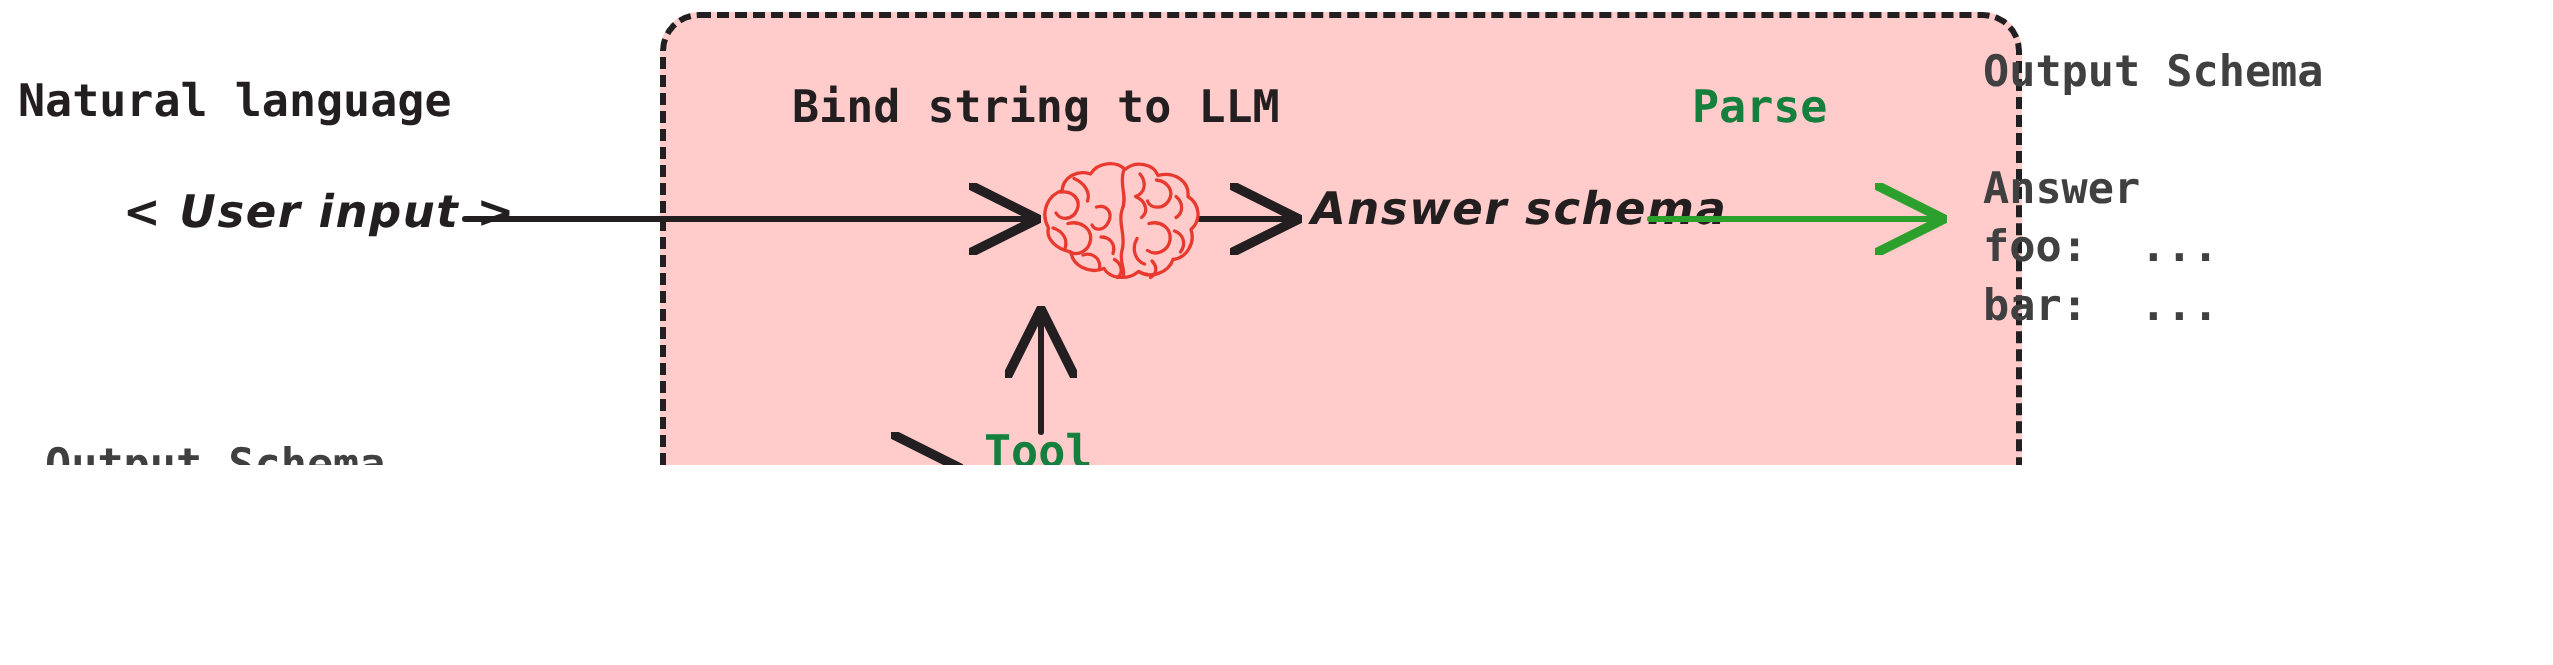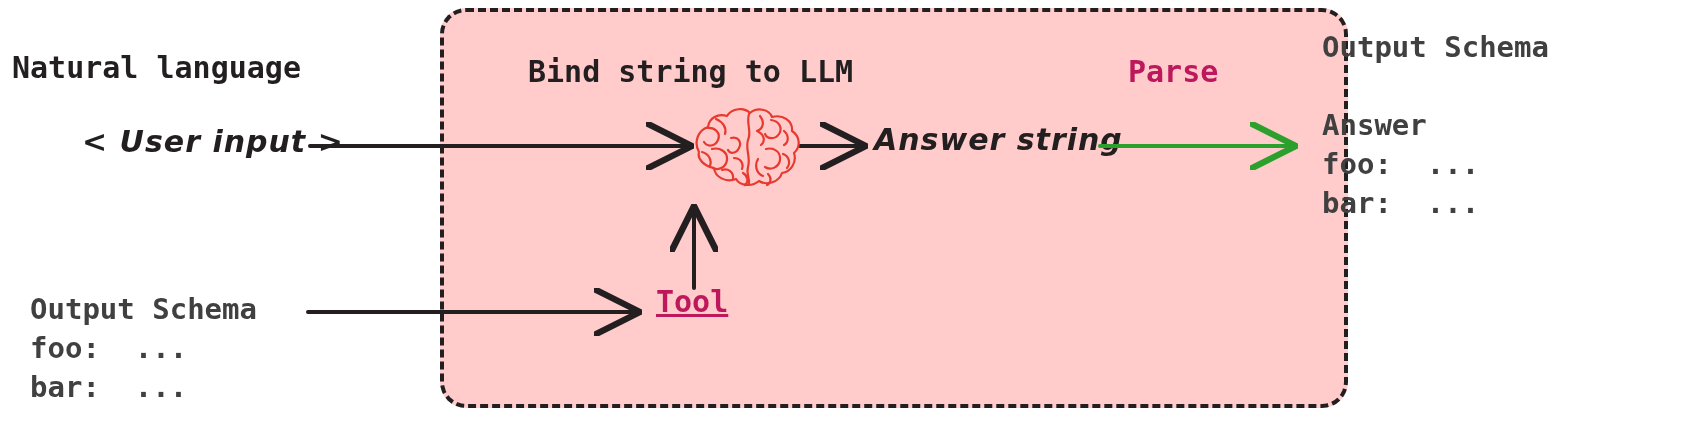"Natural language" #canvas { height: 443px -> 310px }
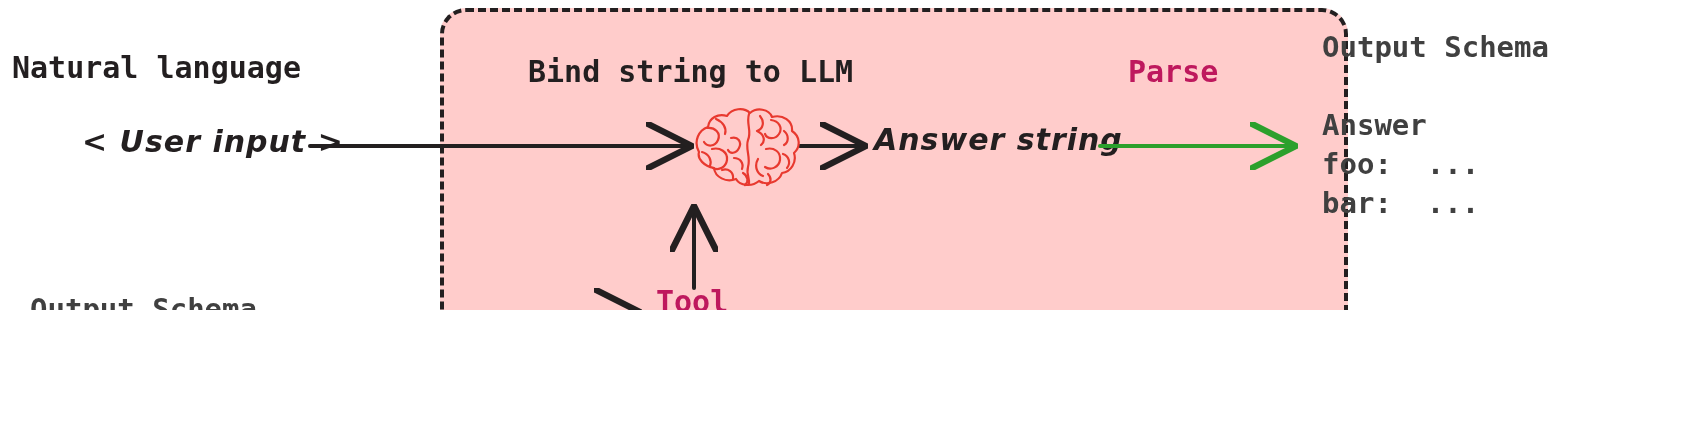"Parse" .green { color: #be185d -> #15803d }
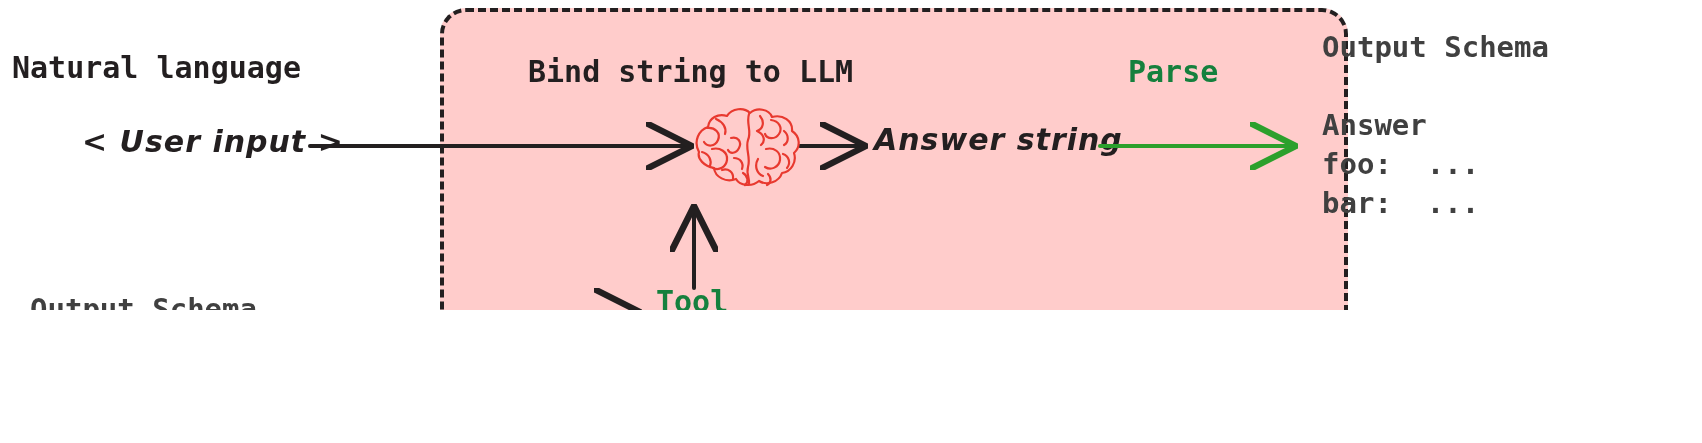"Answer string" div.hand { text: string -> schema }
